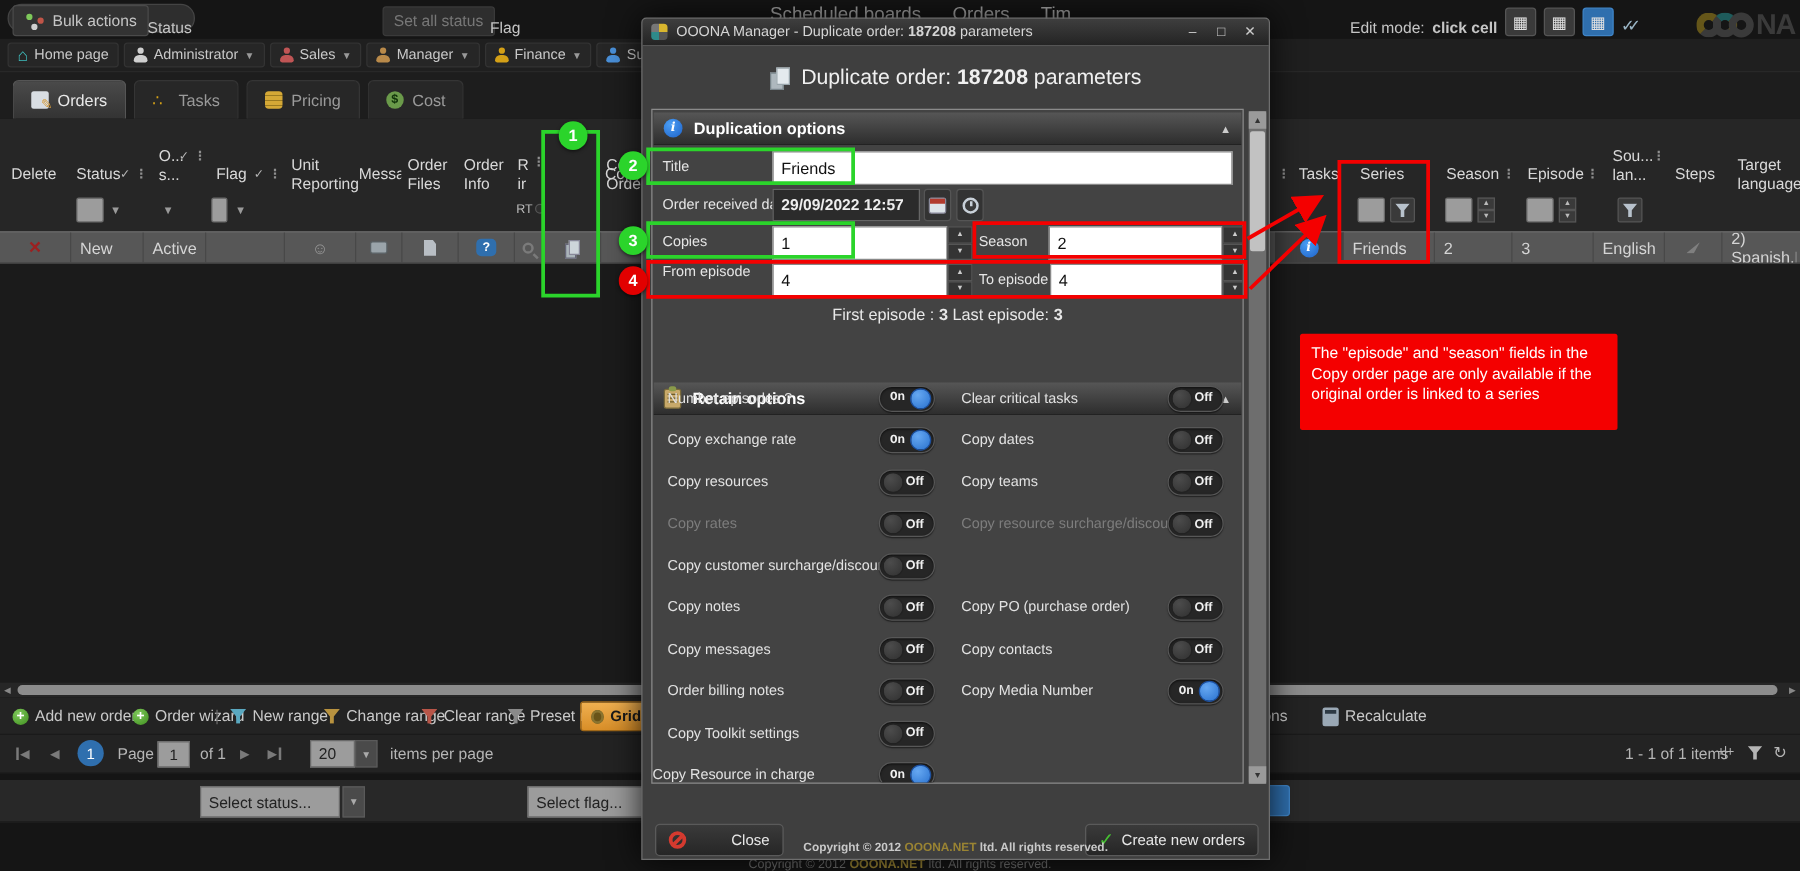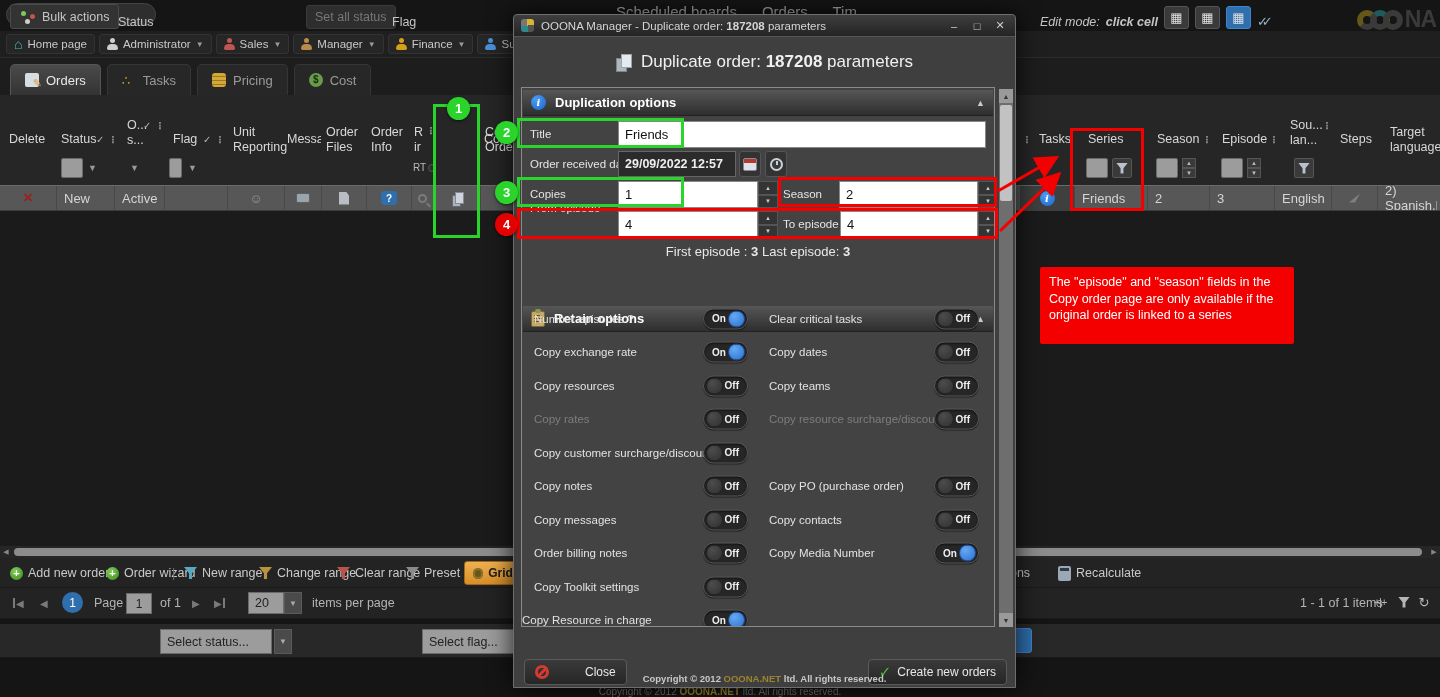"Edit mode:" div.bitem { font-style: italic -> none; left: 1040px -> 1080px }
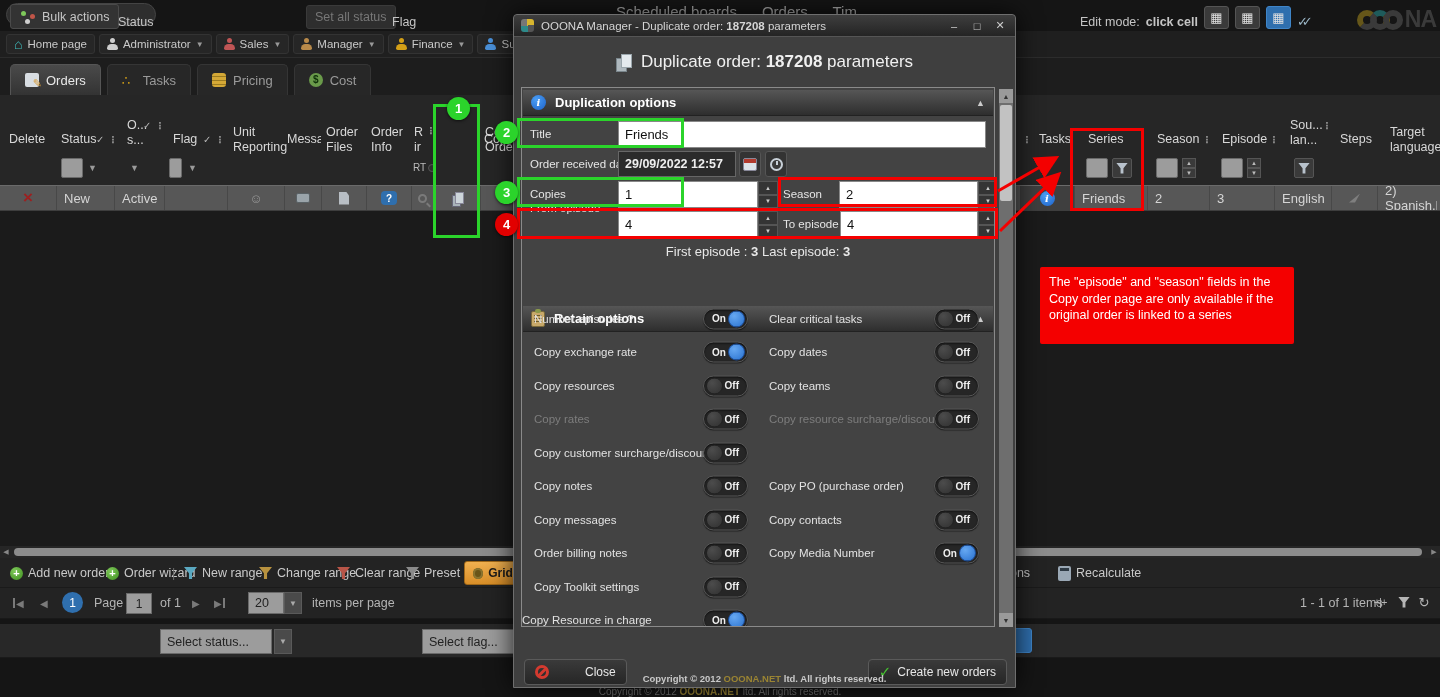"From episode" div.flabel { top: 114px -> 124px }
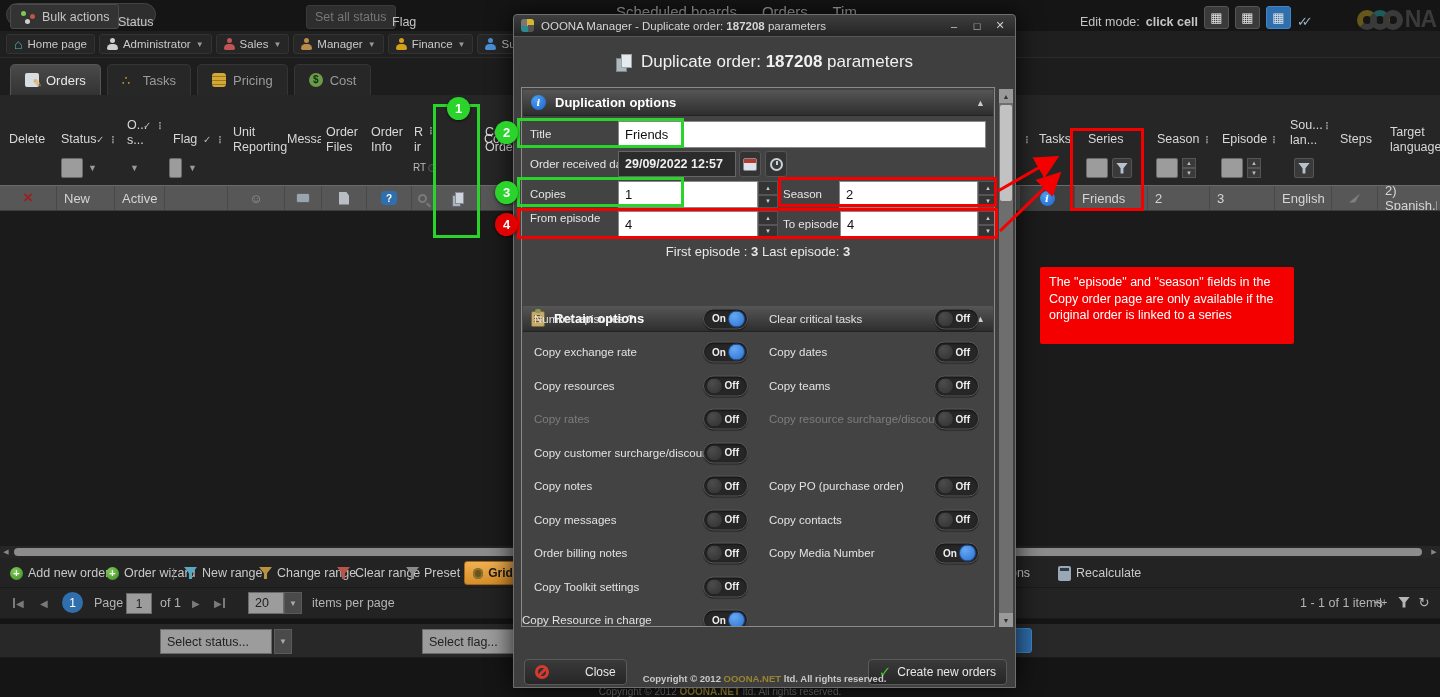"On" .toggle.on .state { font-family: none -> Liberation Mono, monospace }
